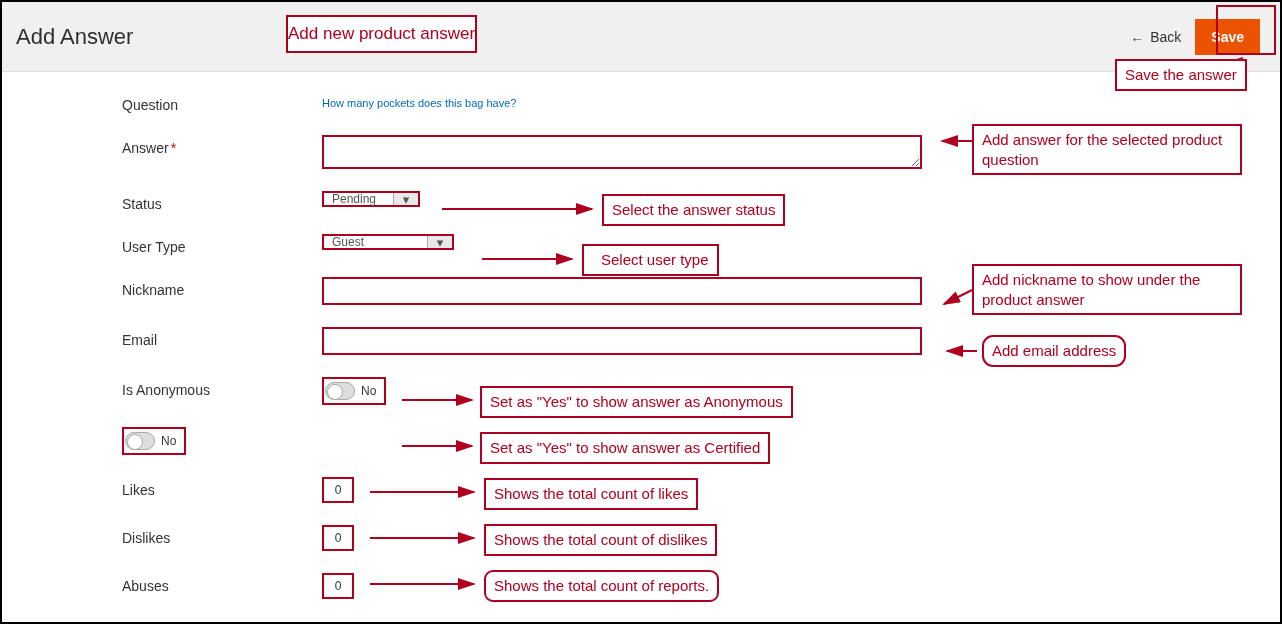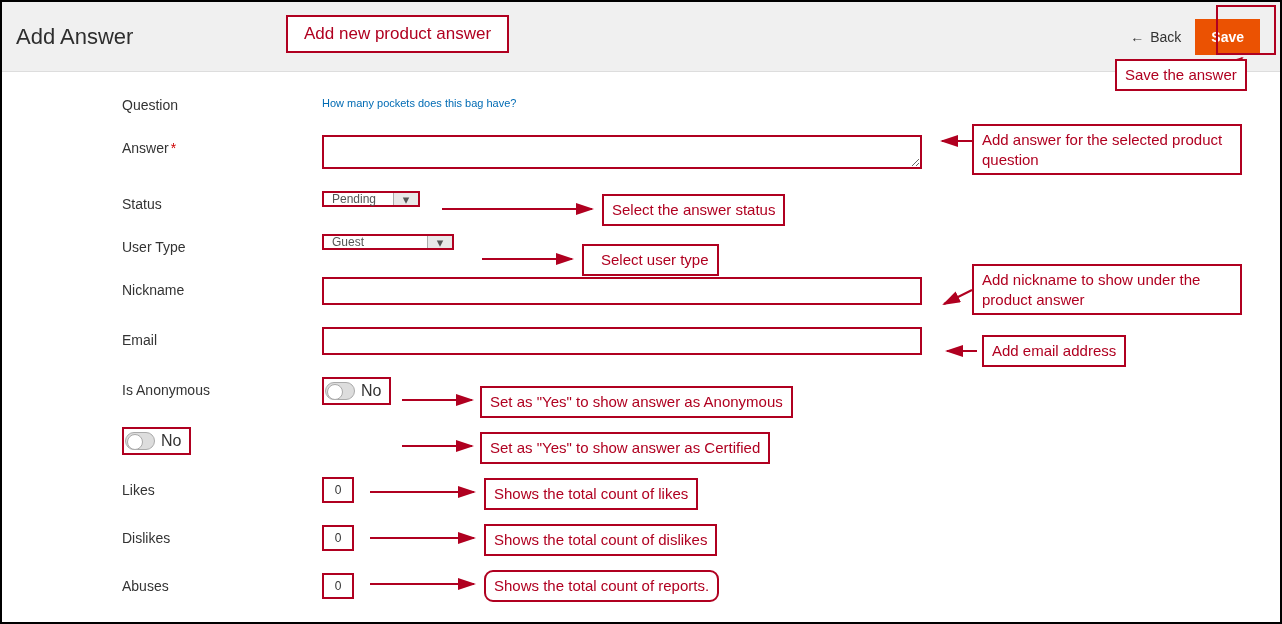"Add new product answer" .callout.title-ann { padding: 6px 16px -> 6px 0 }
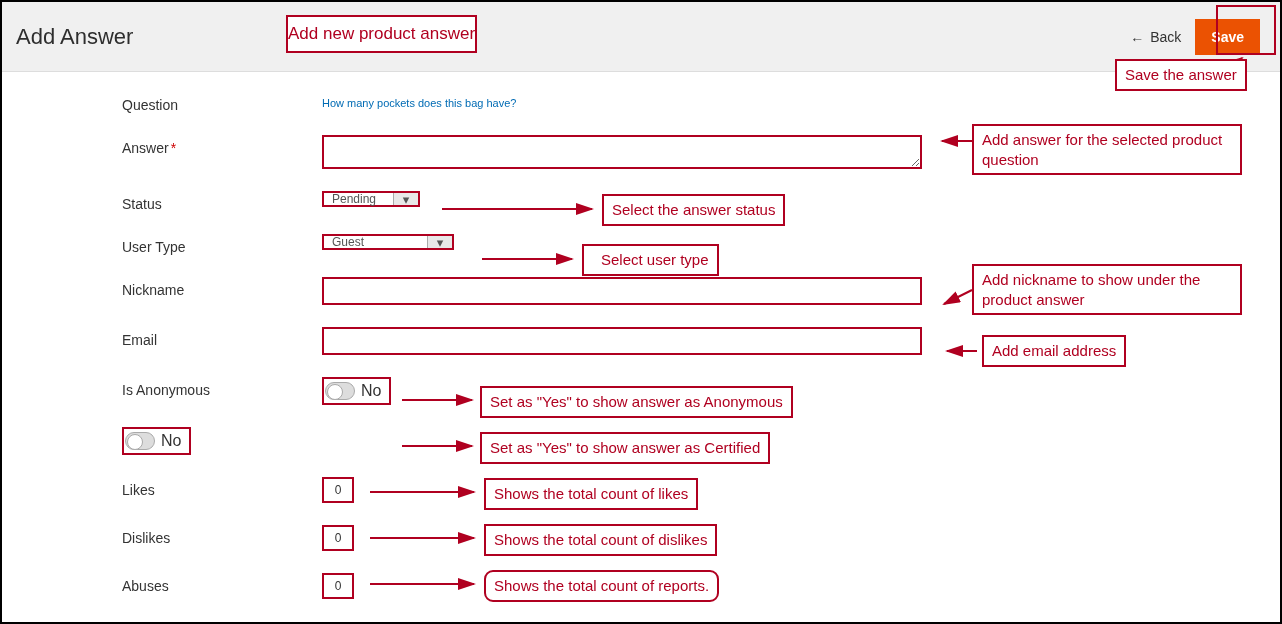"Add email address" .callout.email-ann { border-radius: none -> 11px }
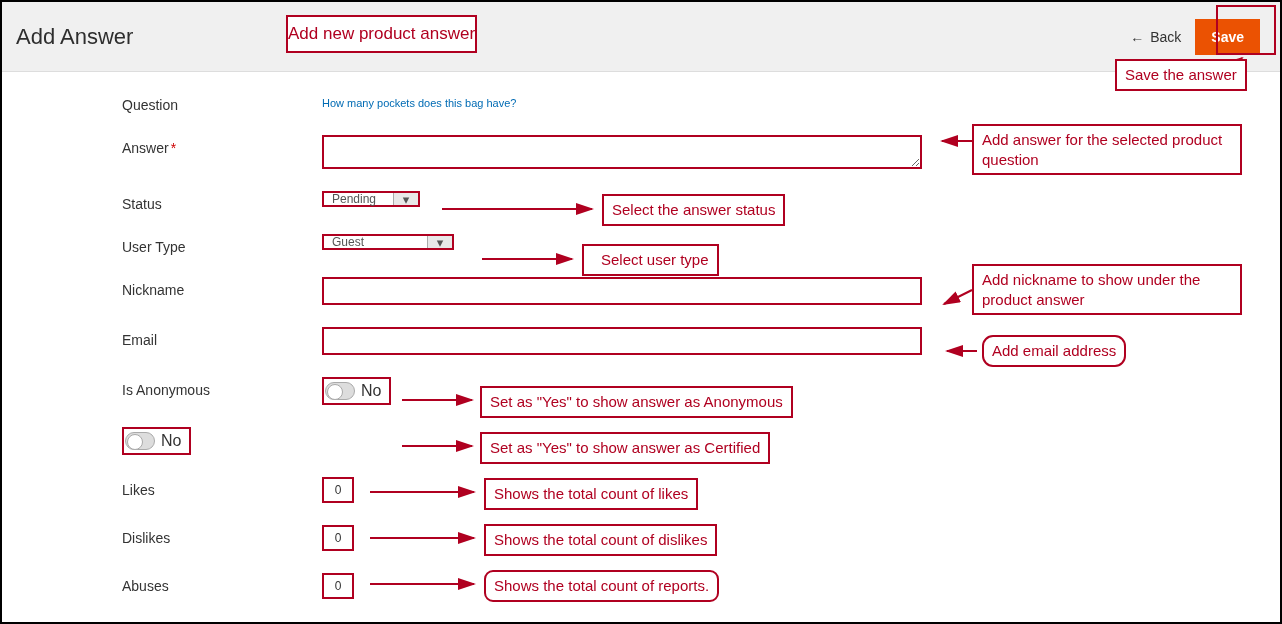"No" .toggle-label { font-size: 16px -> 12px }
